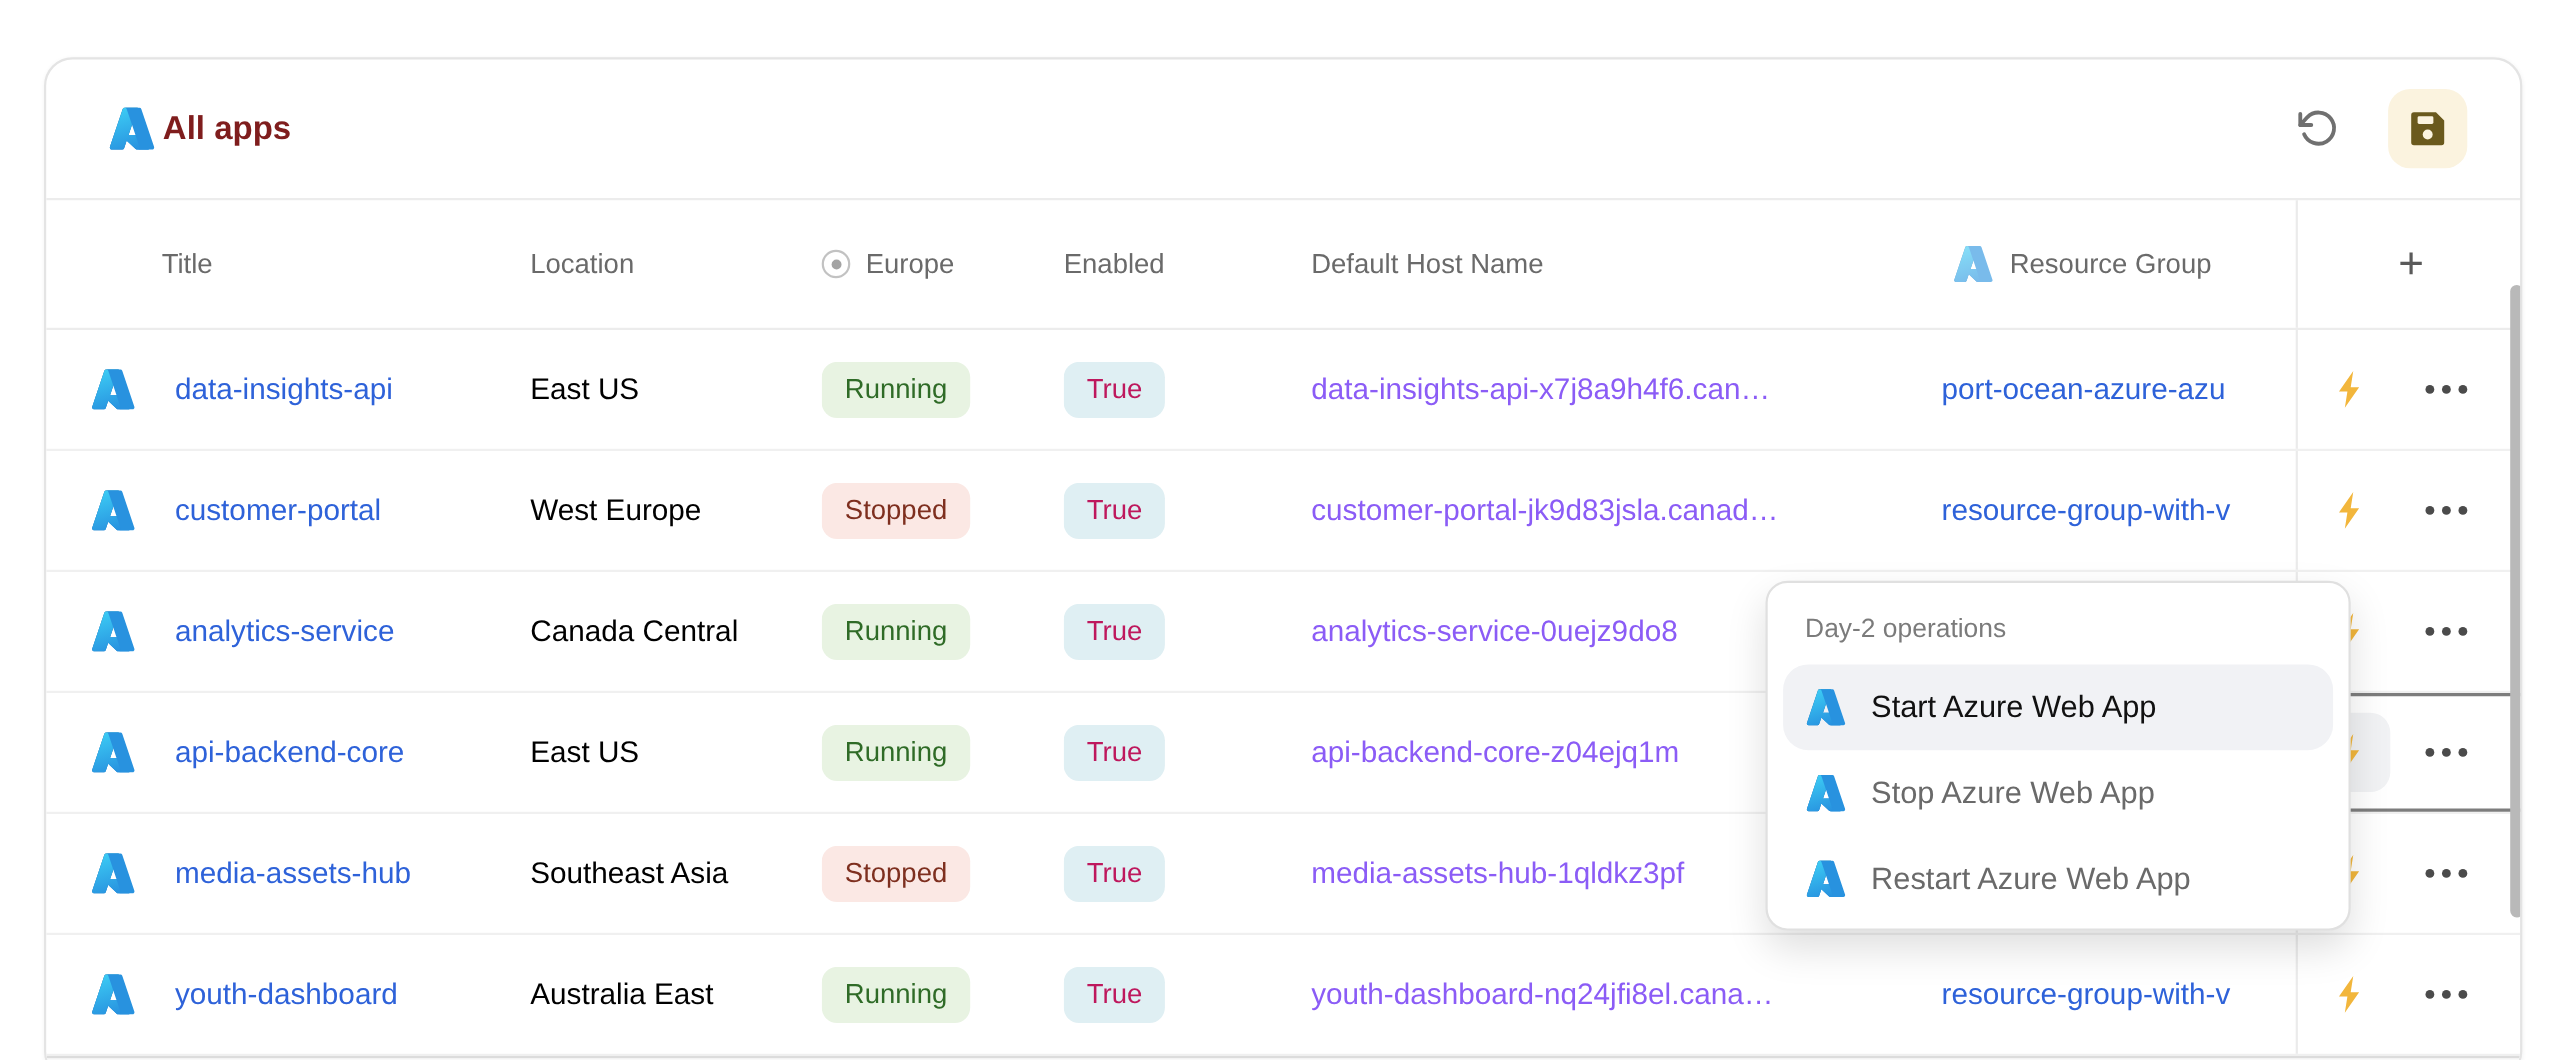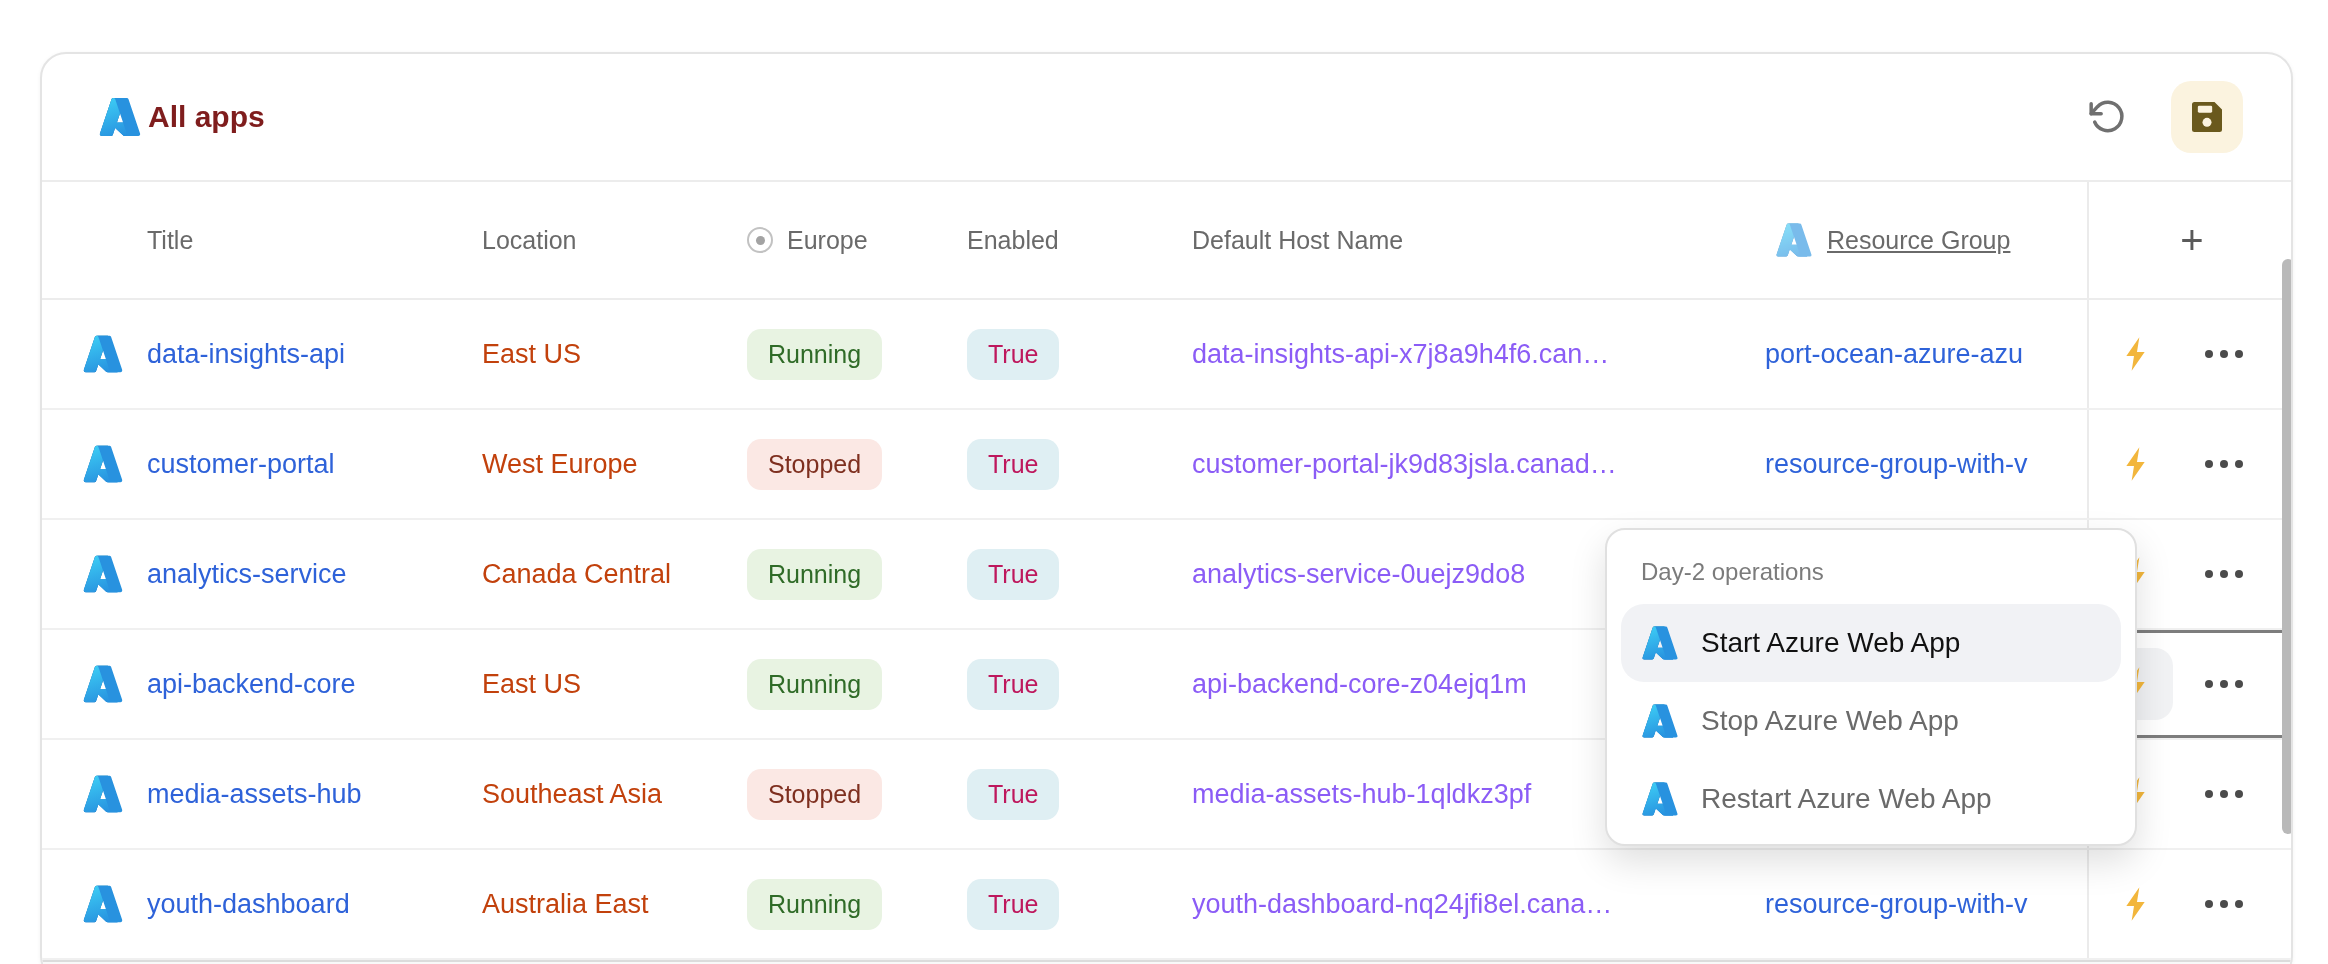"Resource Group" div.h-cell { text-decoration: underline -> none }
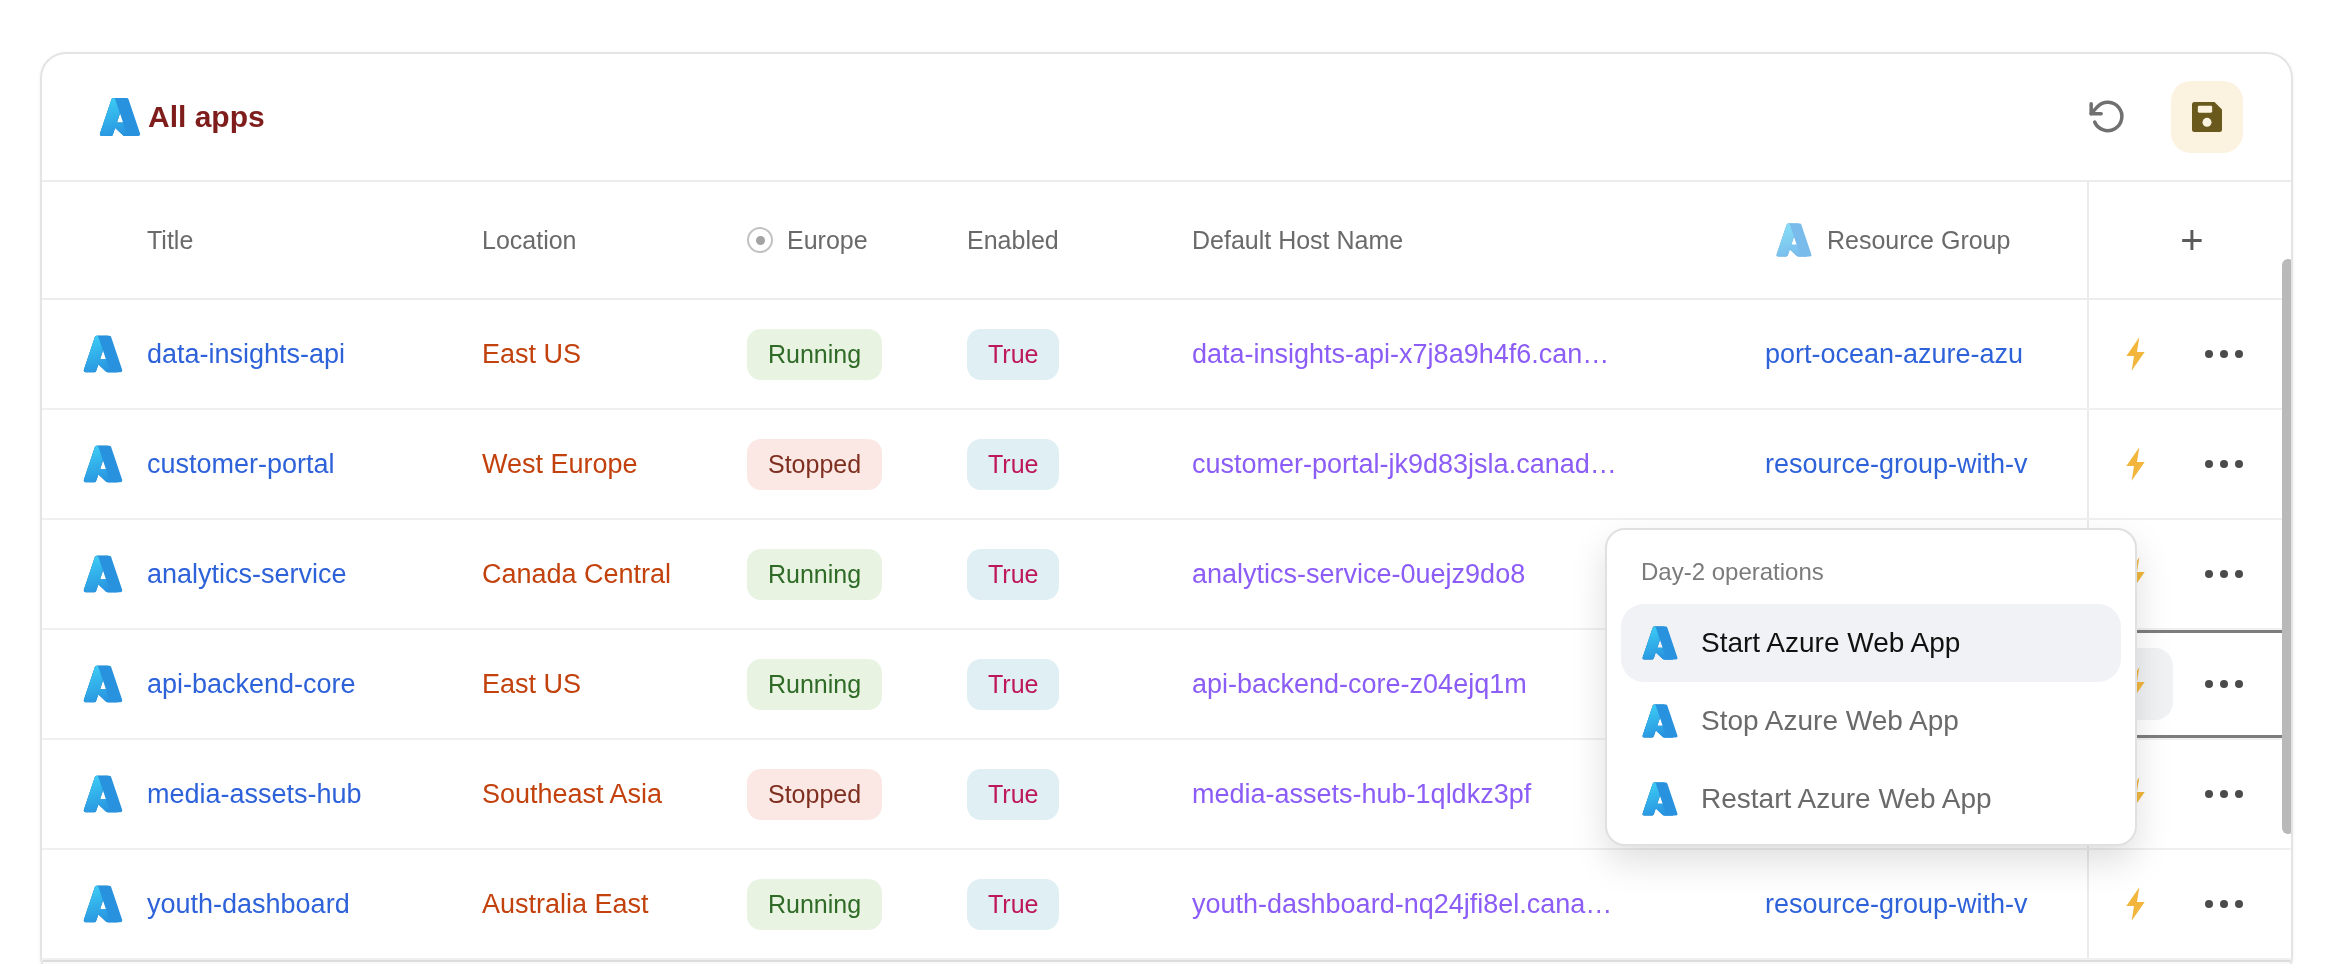"data-insights-api" .row-title { margin-left: none -> 12px }
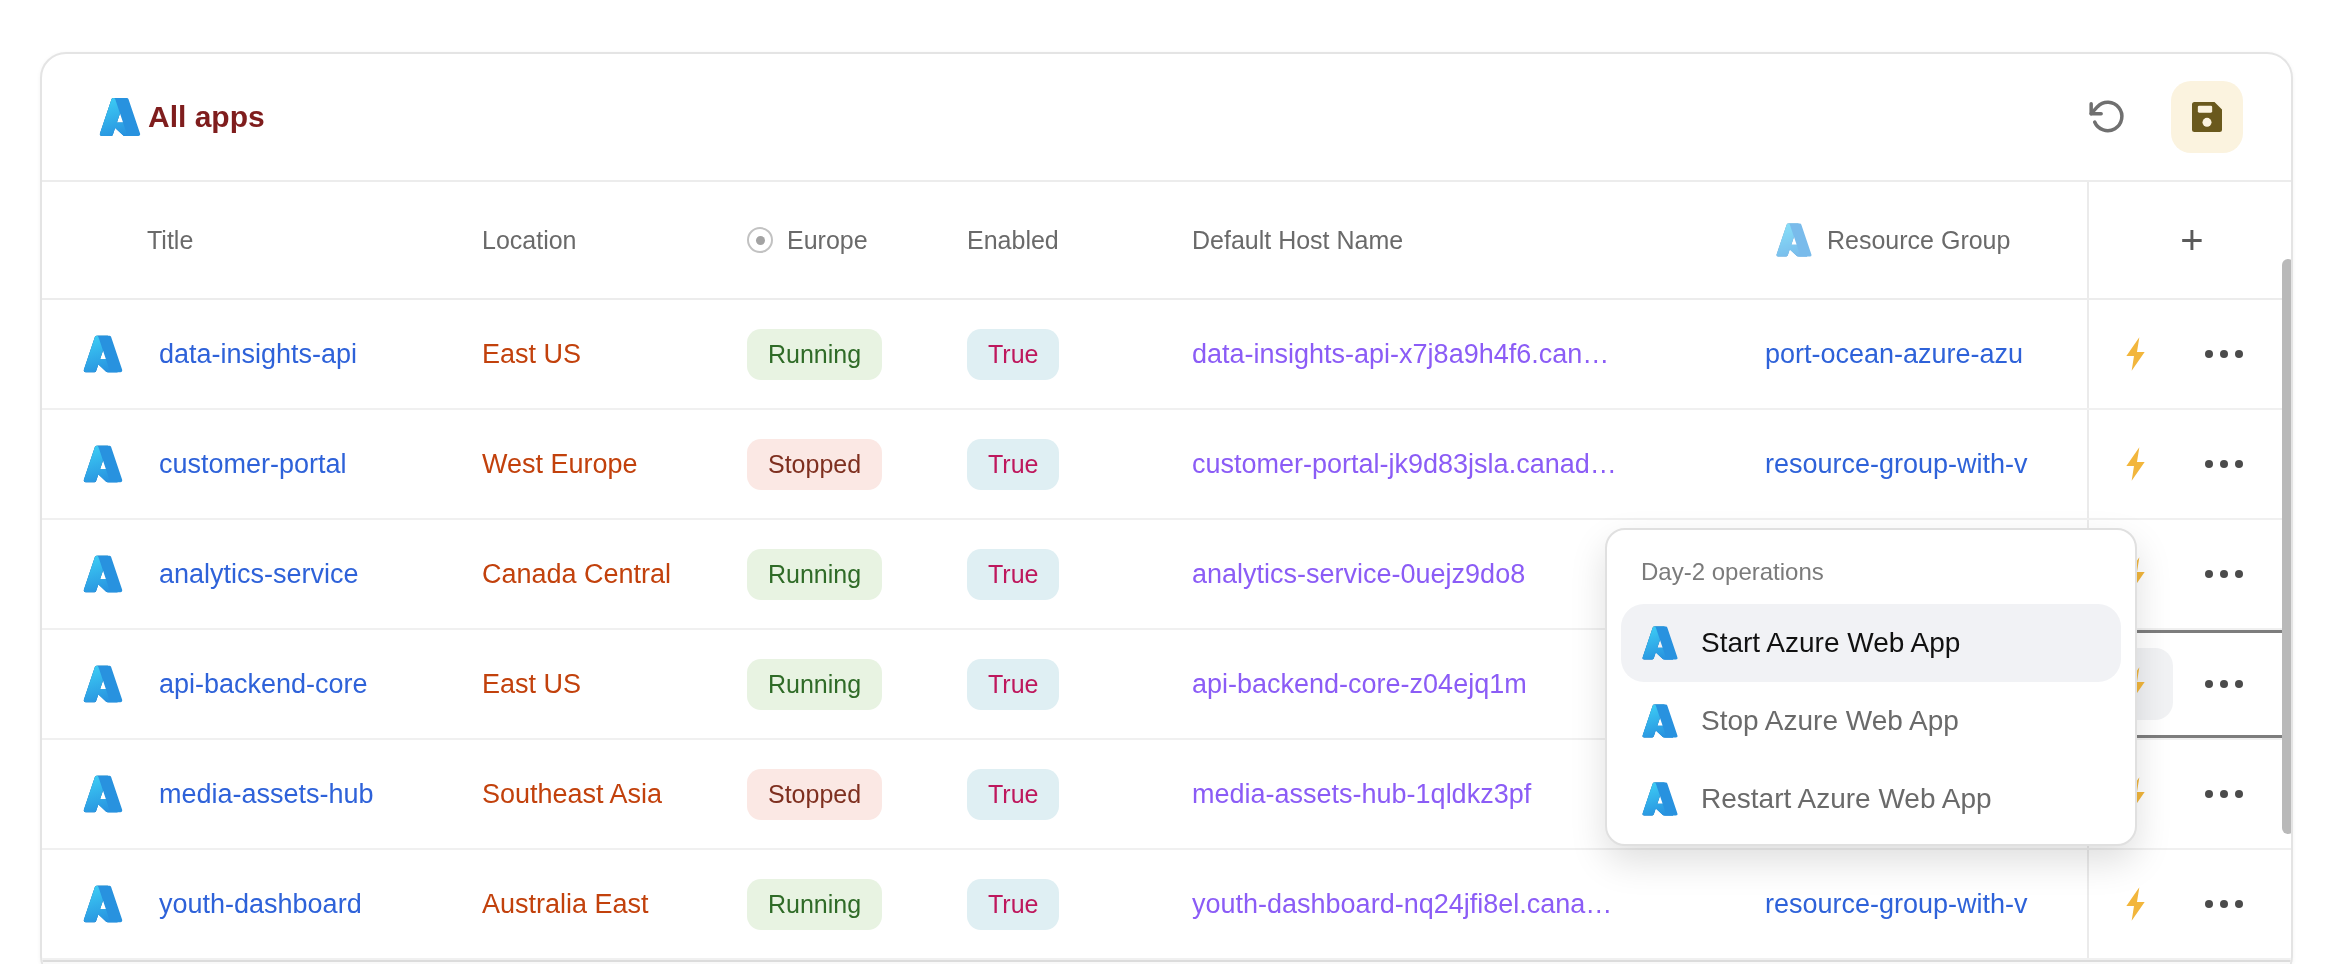"East US" .loc-c { color: #c2410c -> #000000 }
